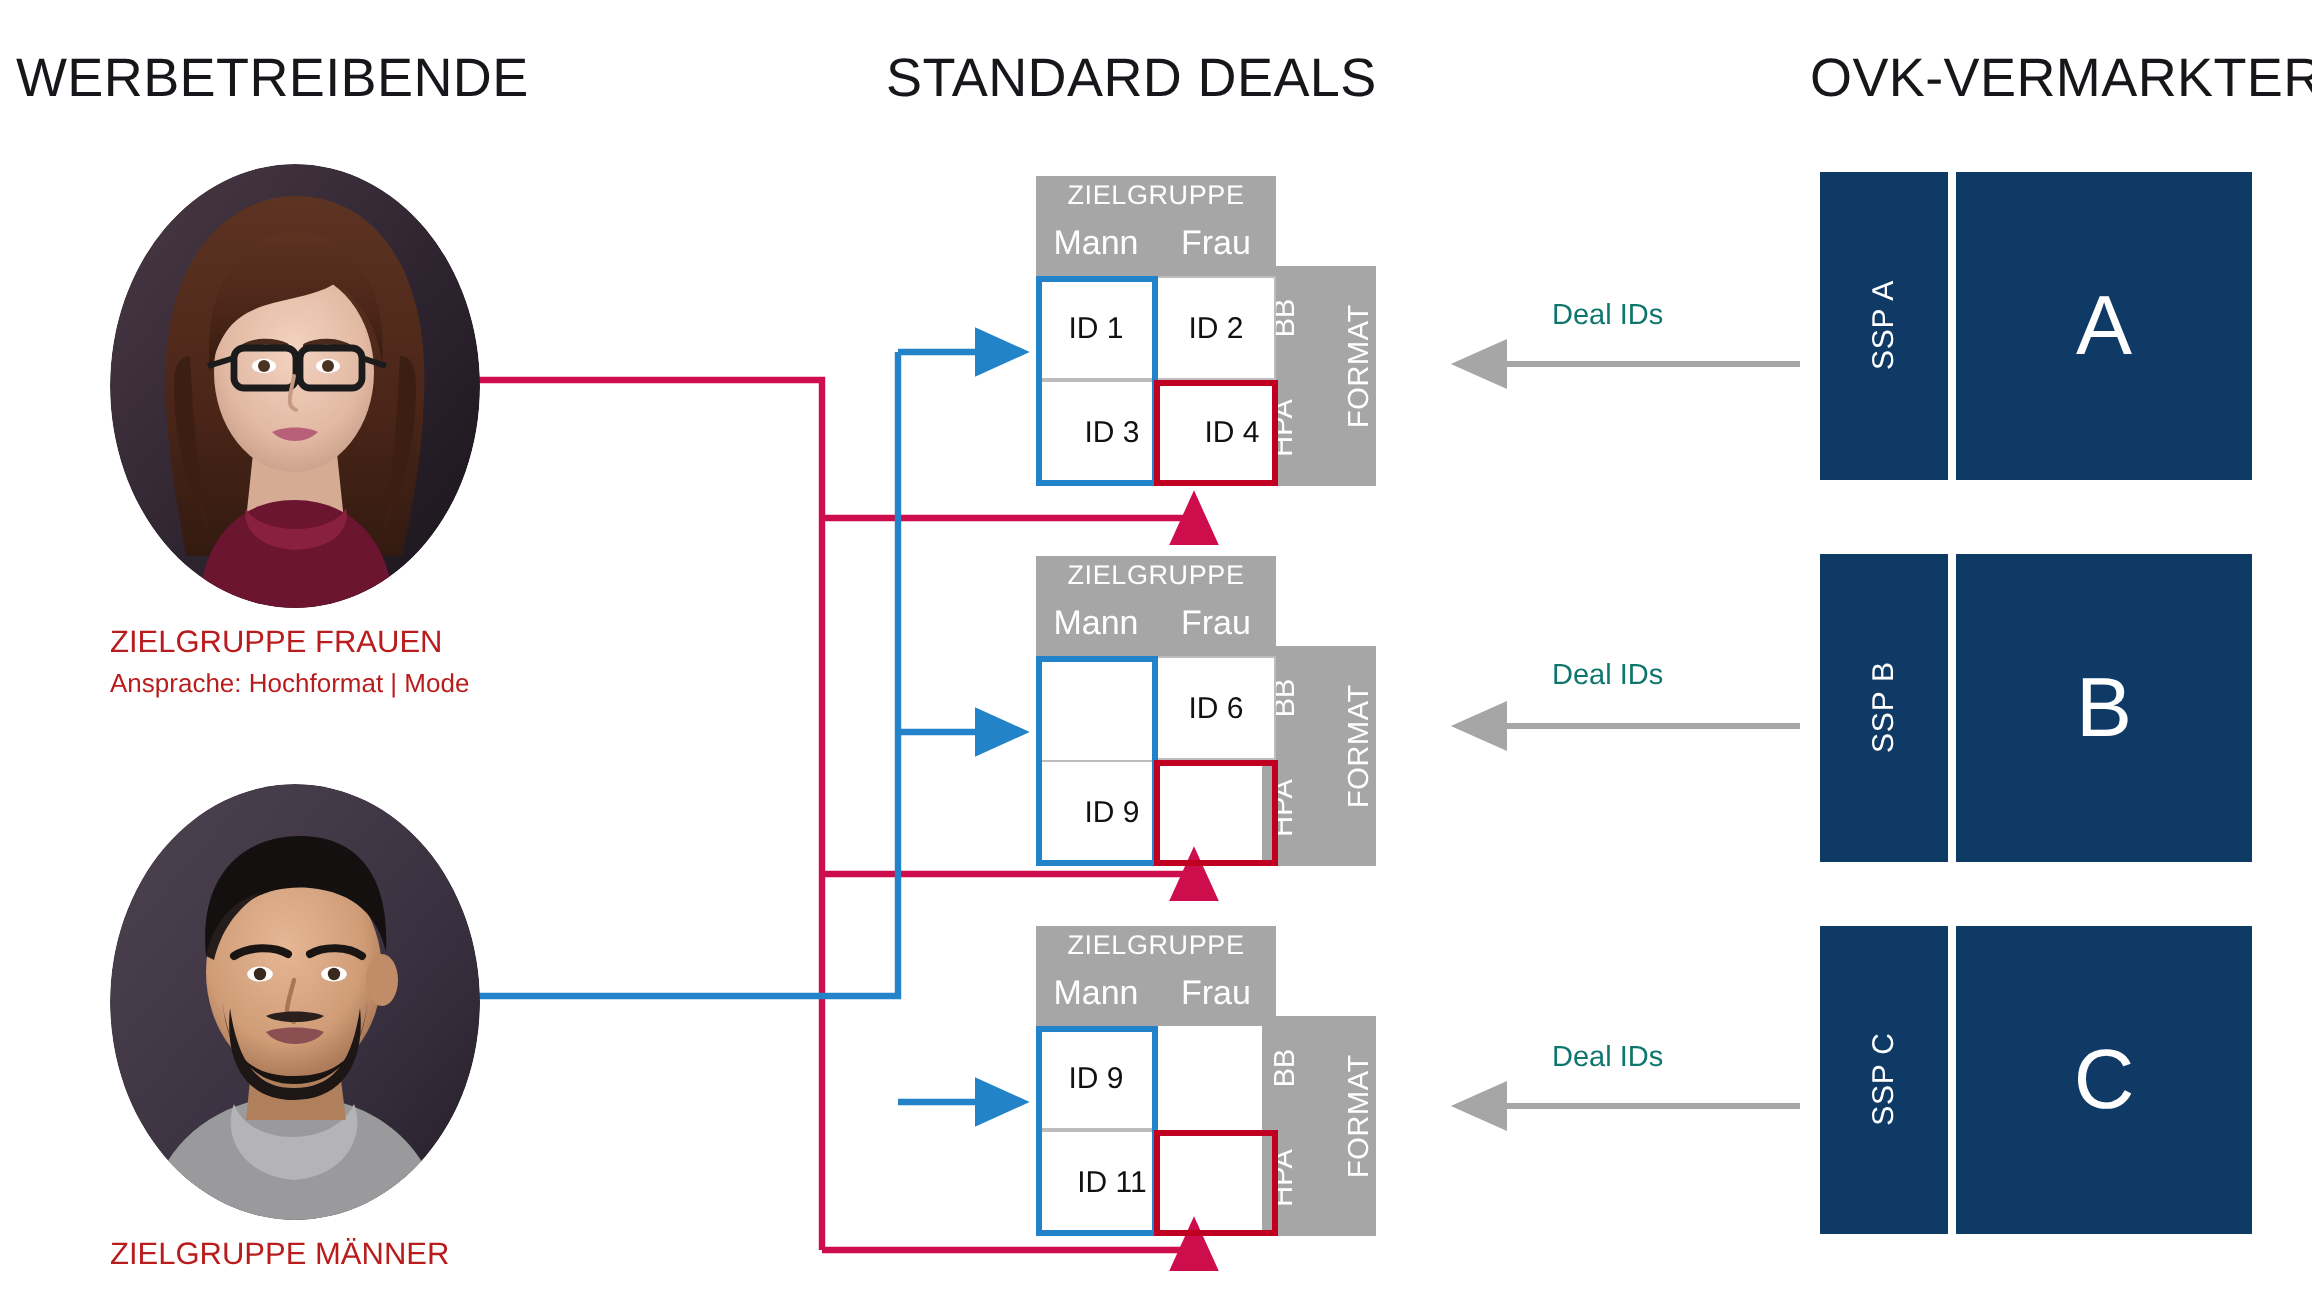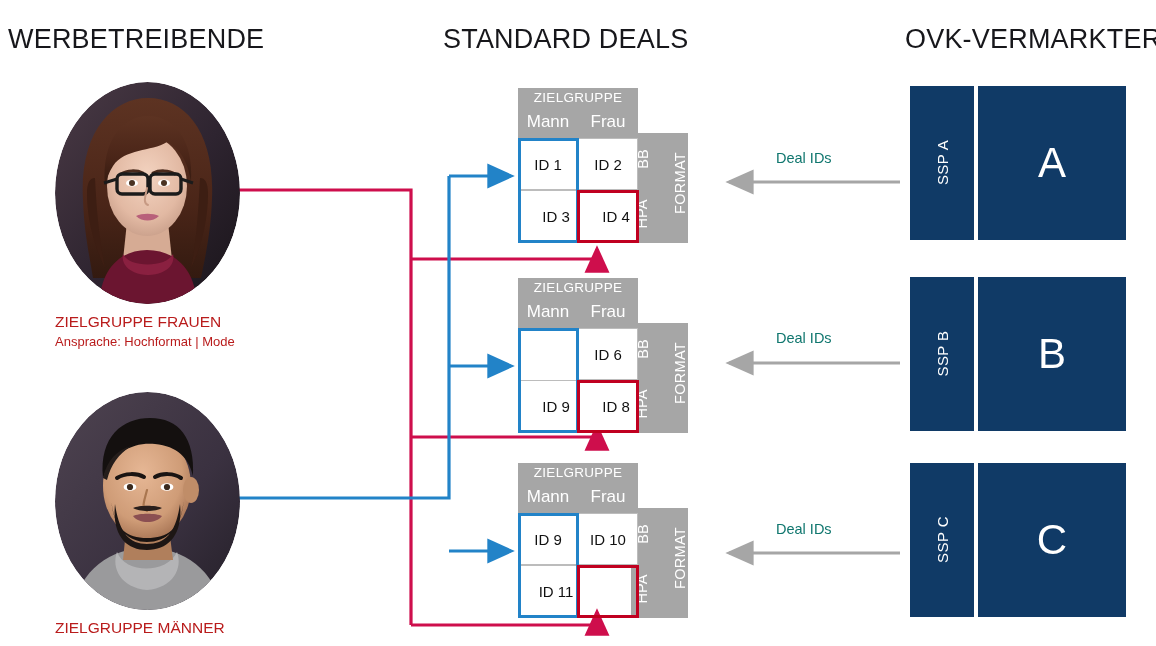"ID 8" div.cell { html: <div>ID 8</div> -> none }
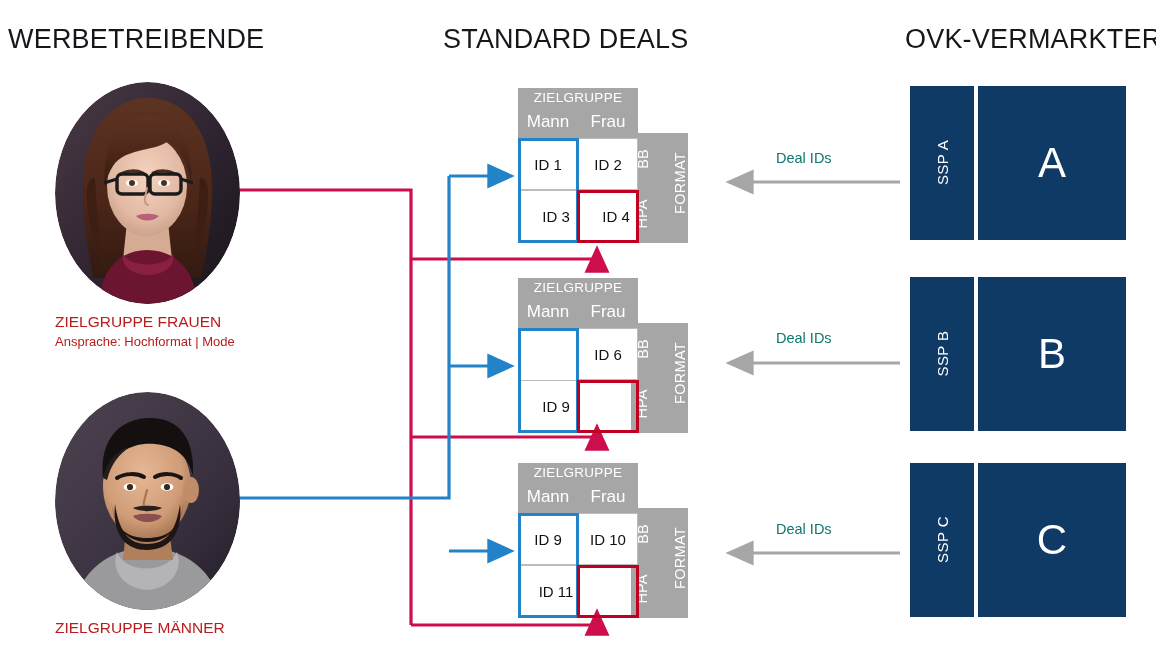"ID 10" div.cell { html: <div>ID 10</div> -> none }
